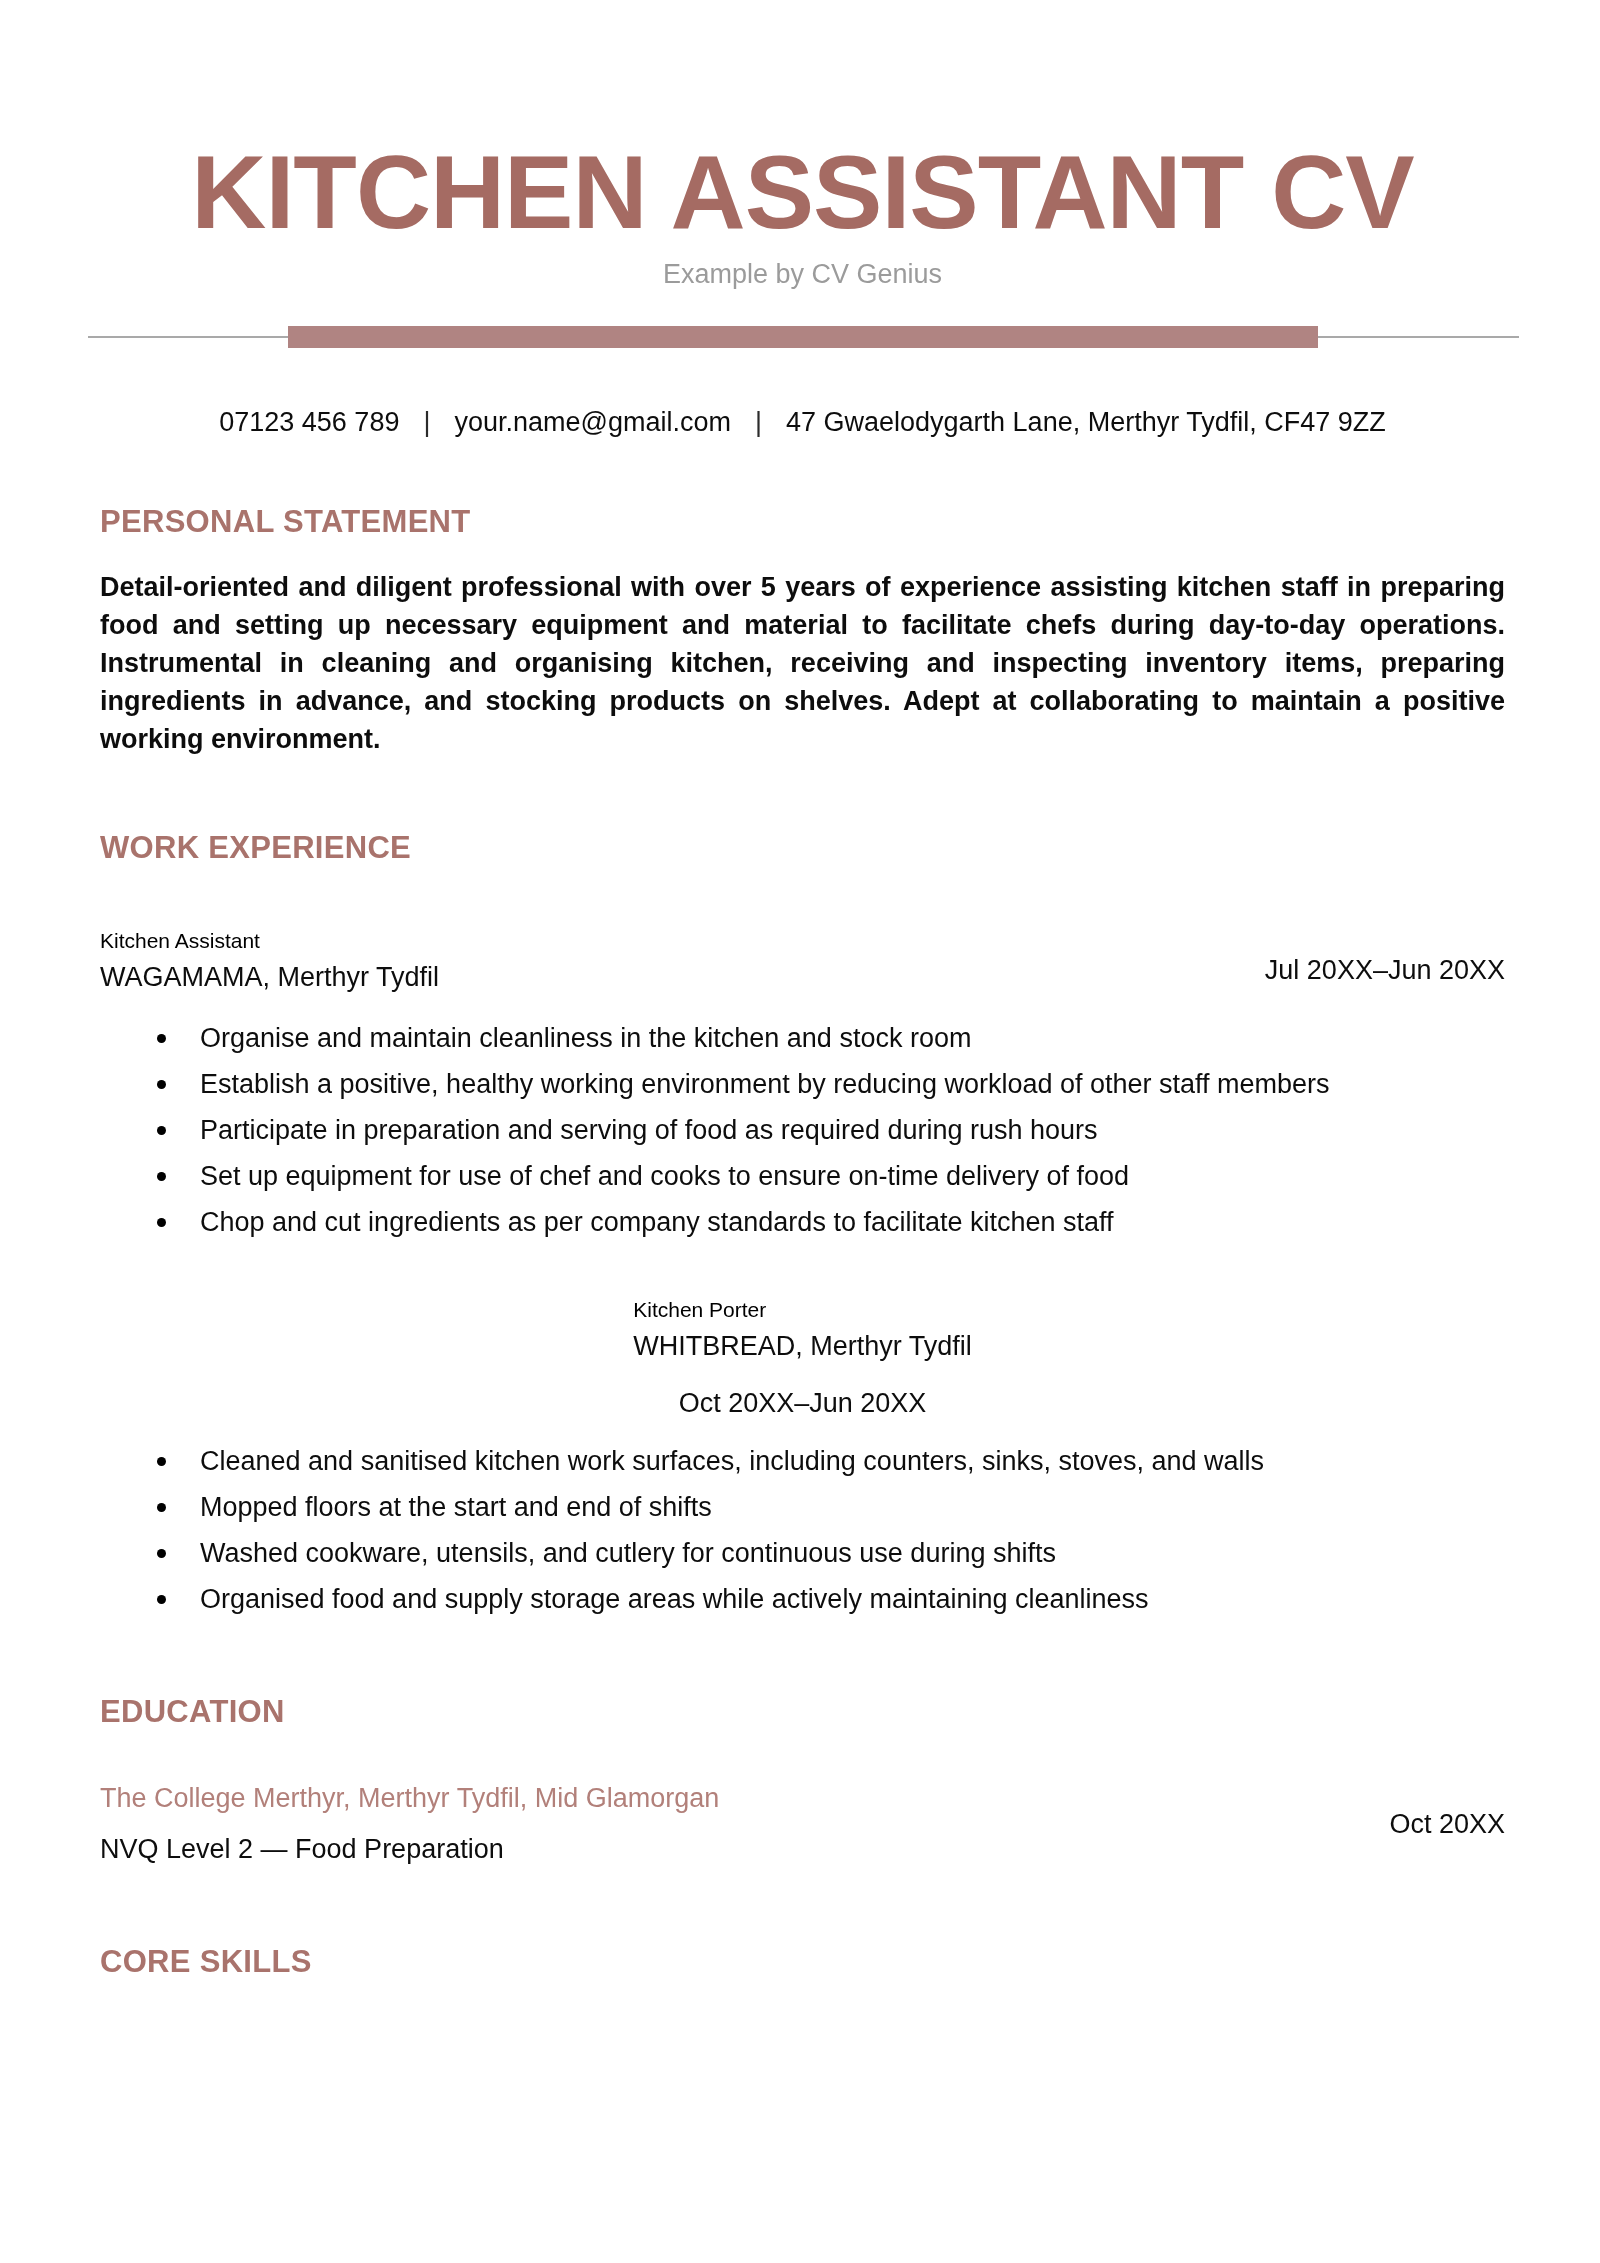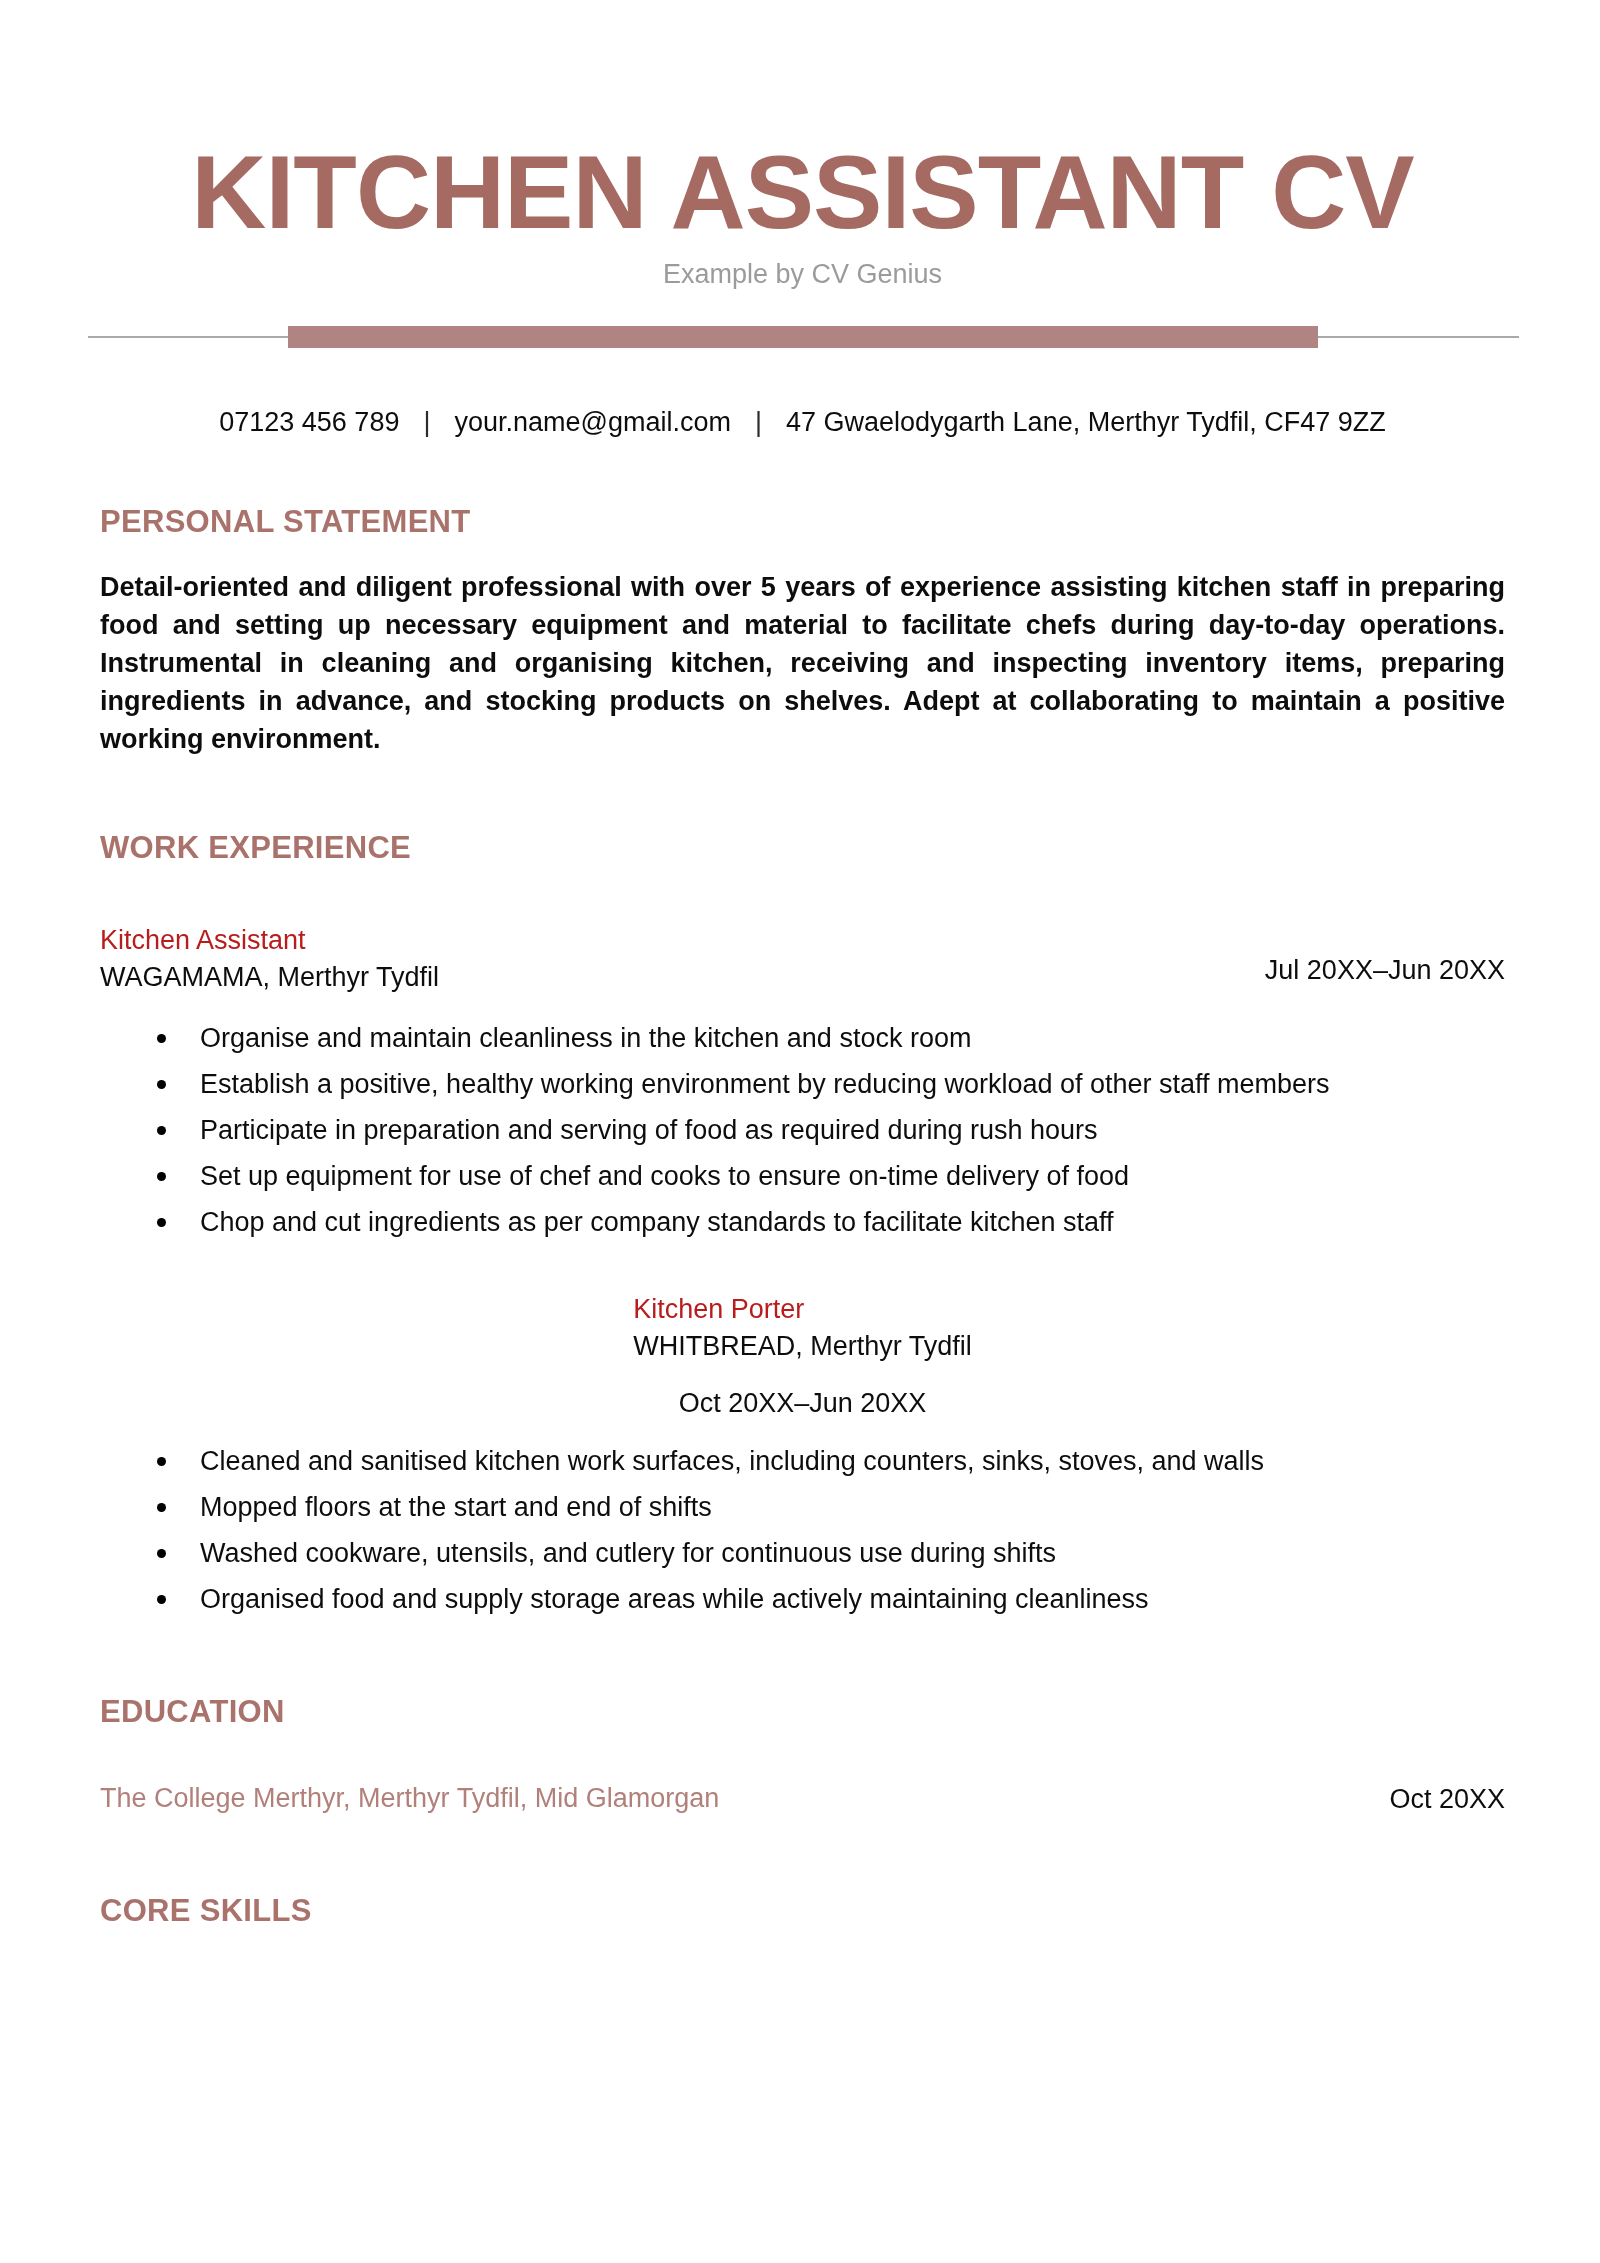"Kitchen Assistant" .job-title { color: #b91c1c -> #000000; font-size: 27px -> 21px }
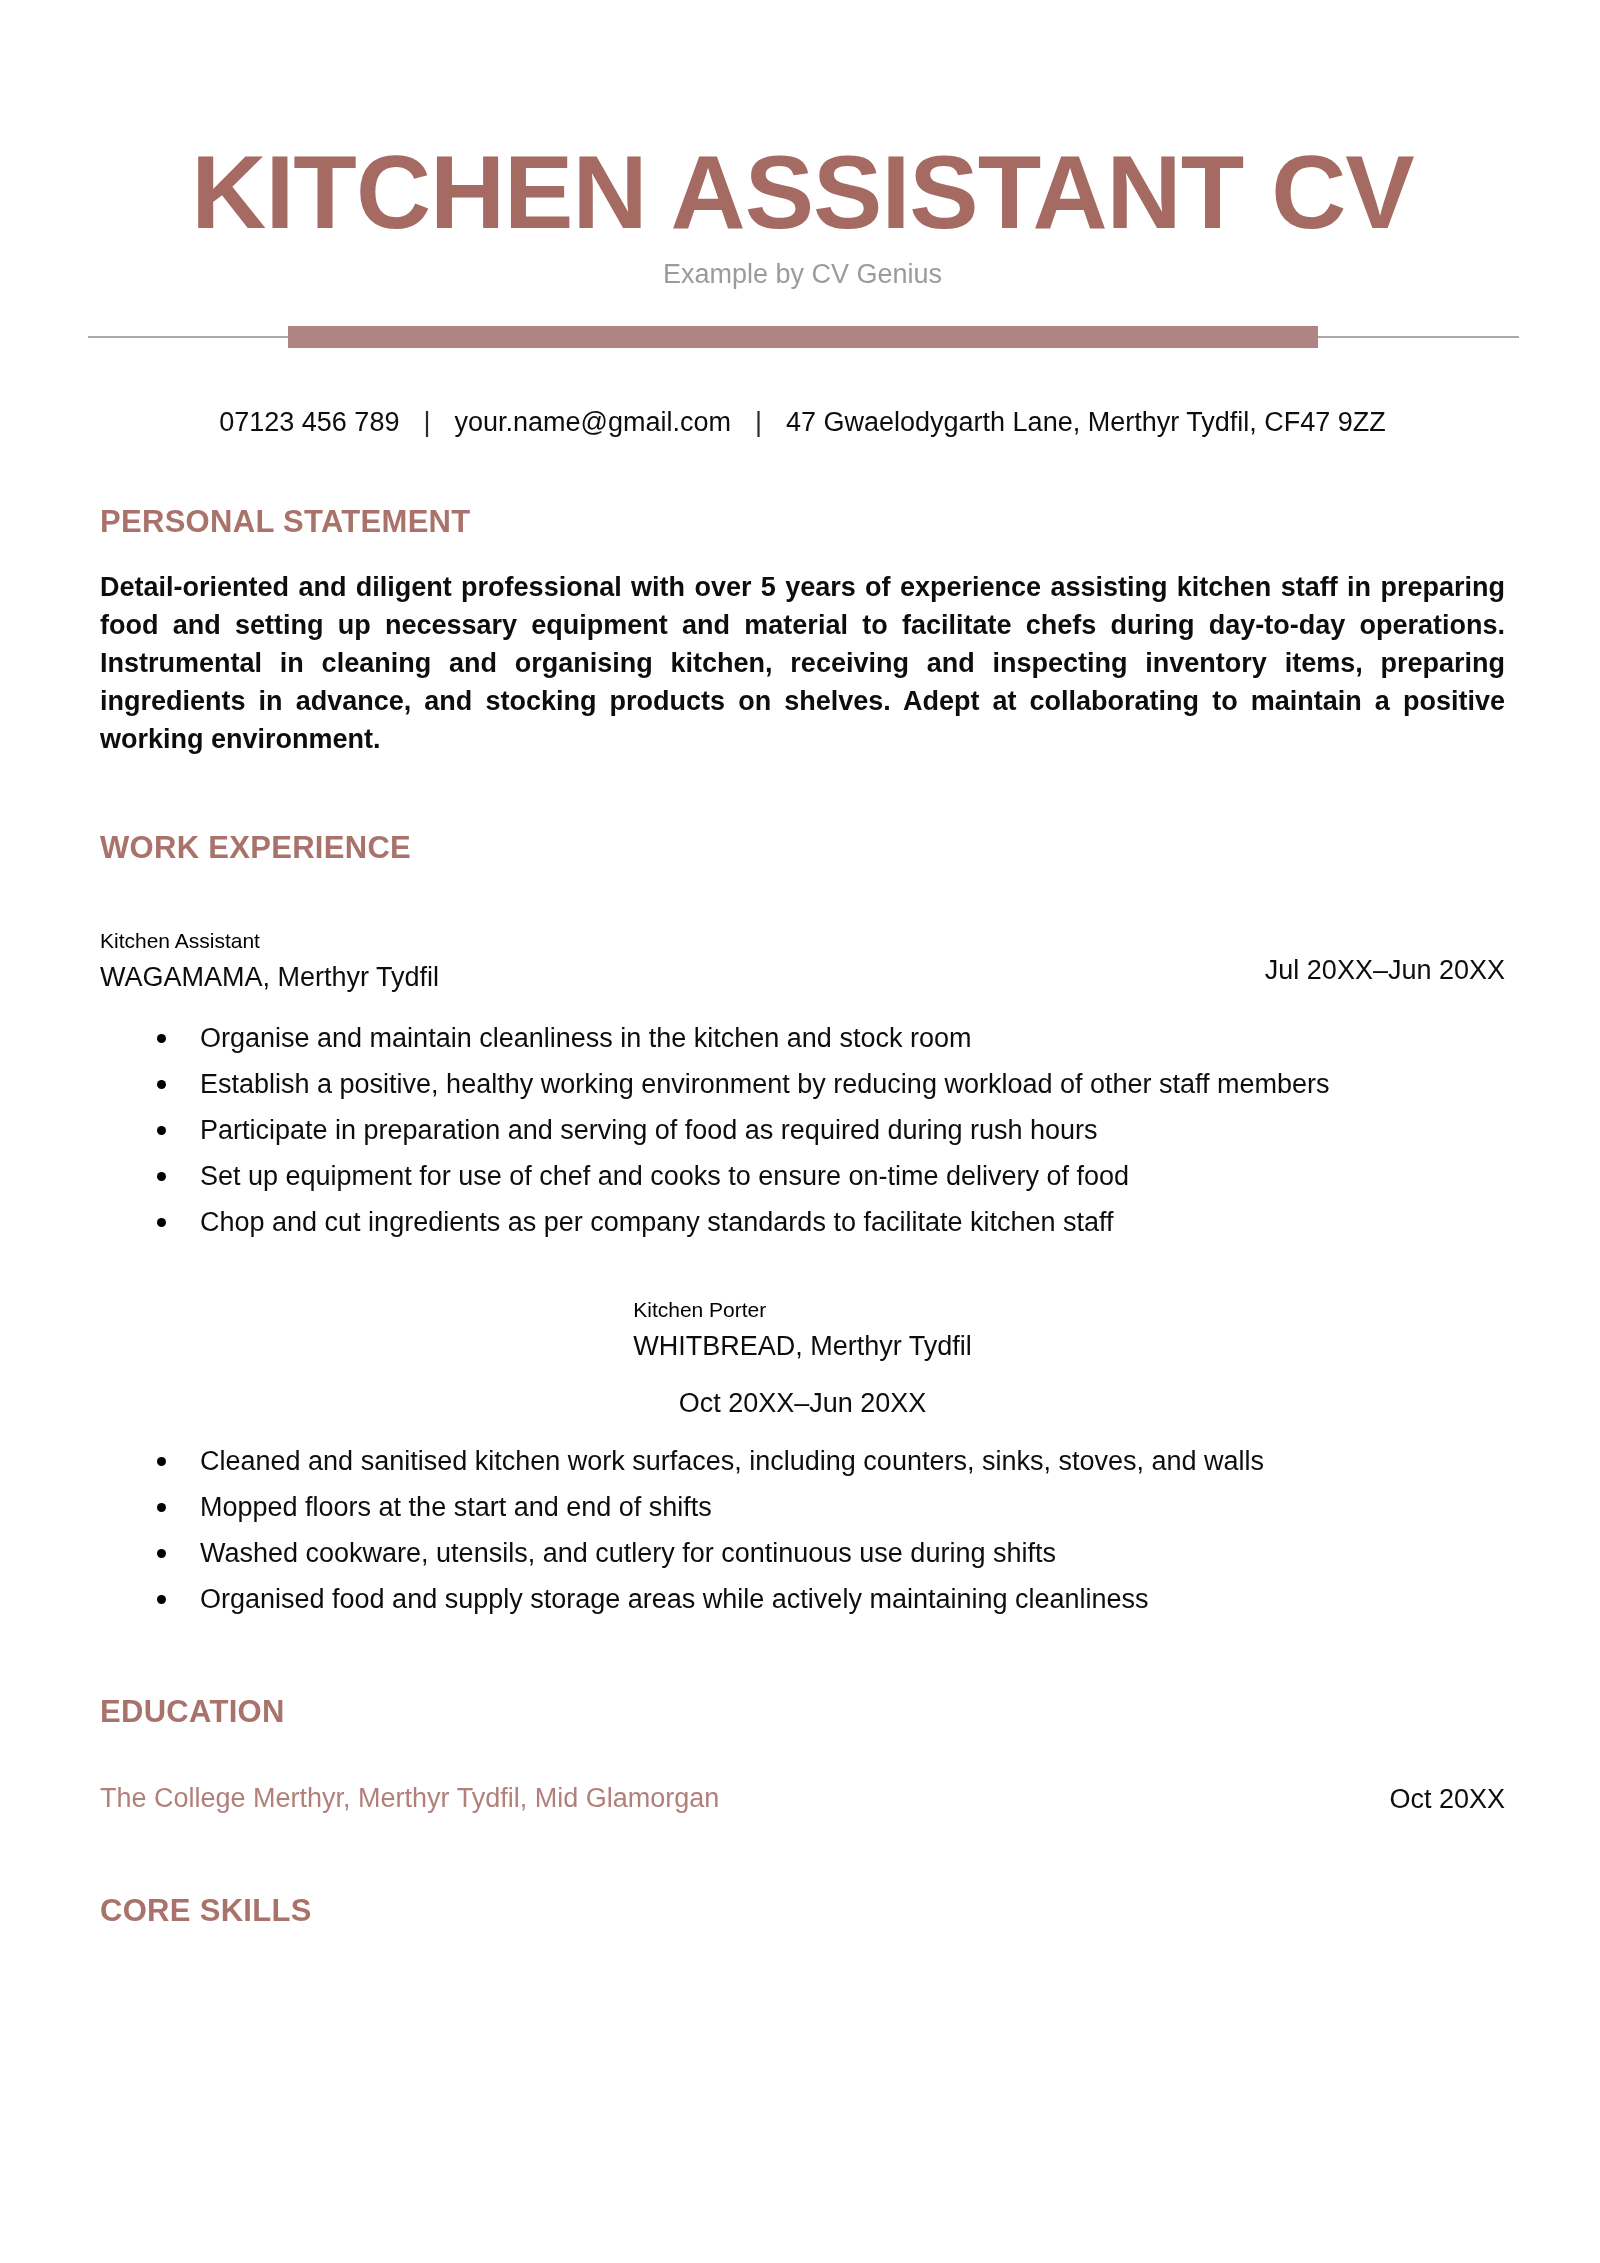"NVQ Level 2 — Food" div.edu-degree { html: none -> <div>NVQ Level 2 — Food Preparation</div> }
